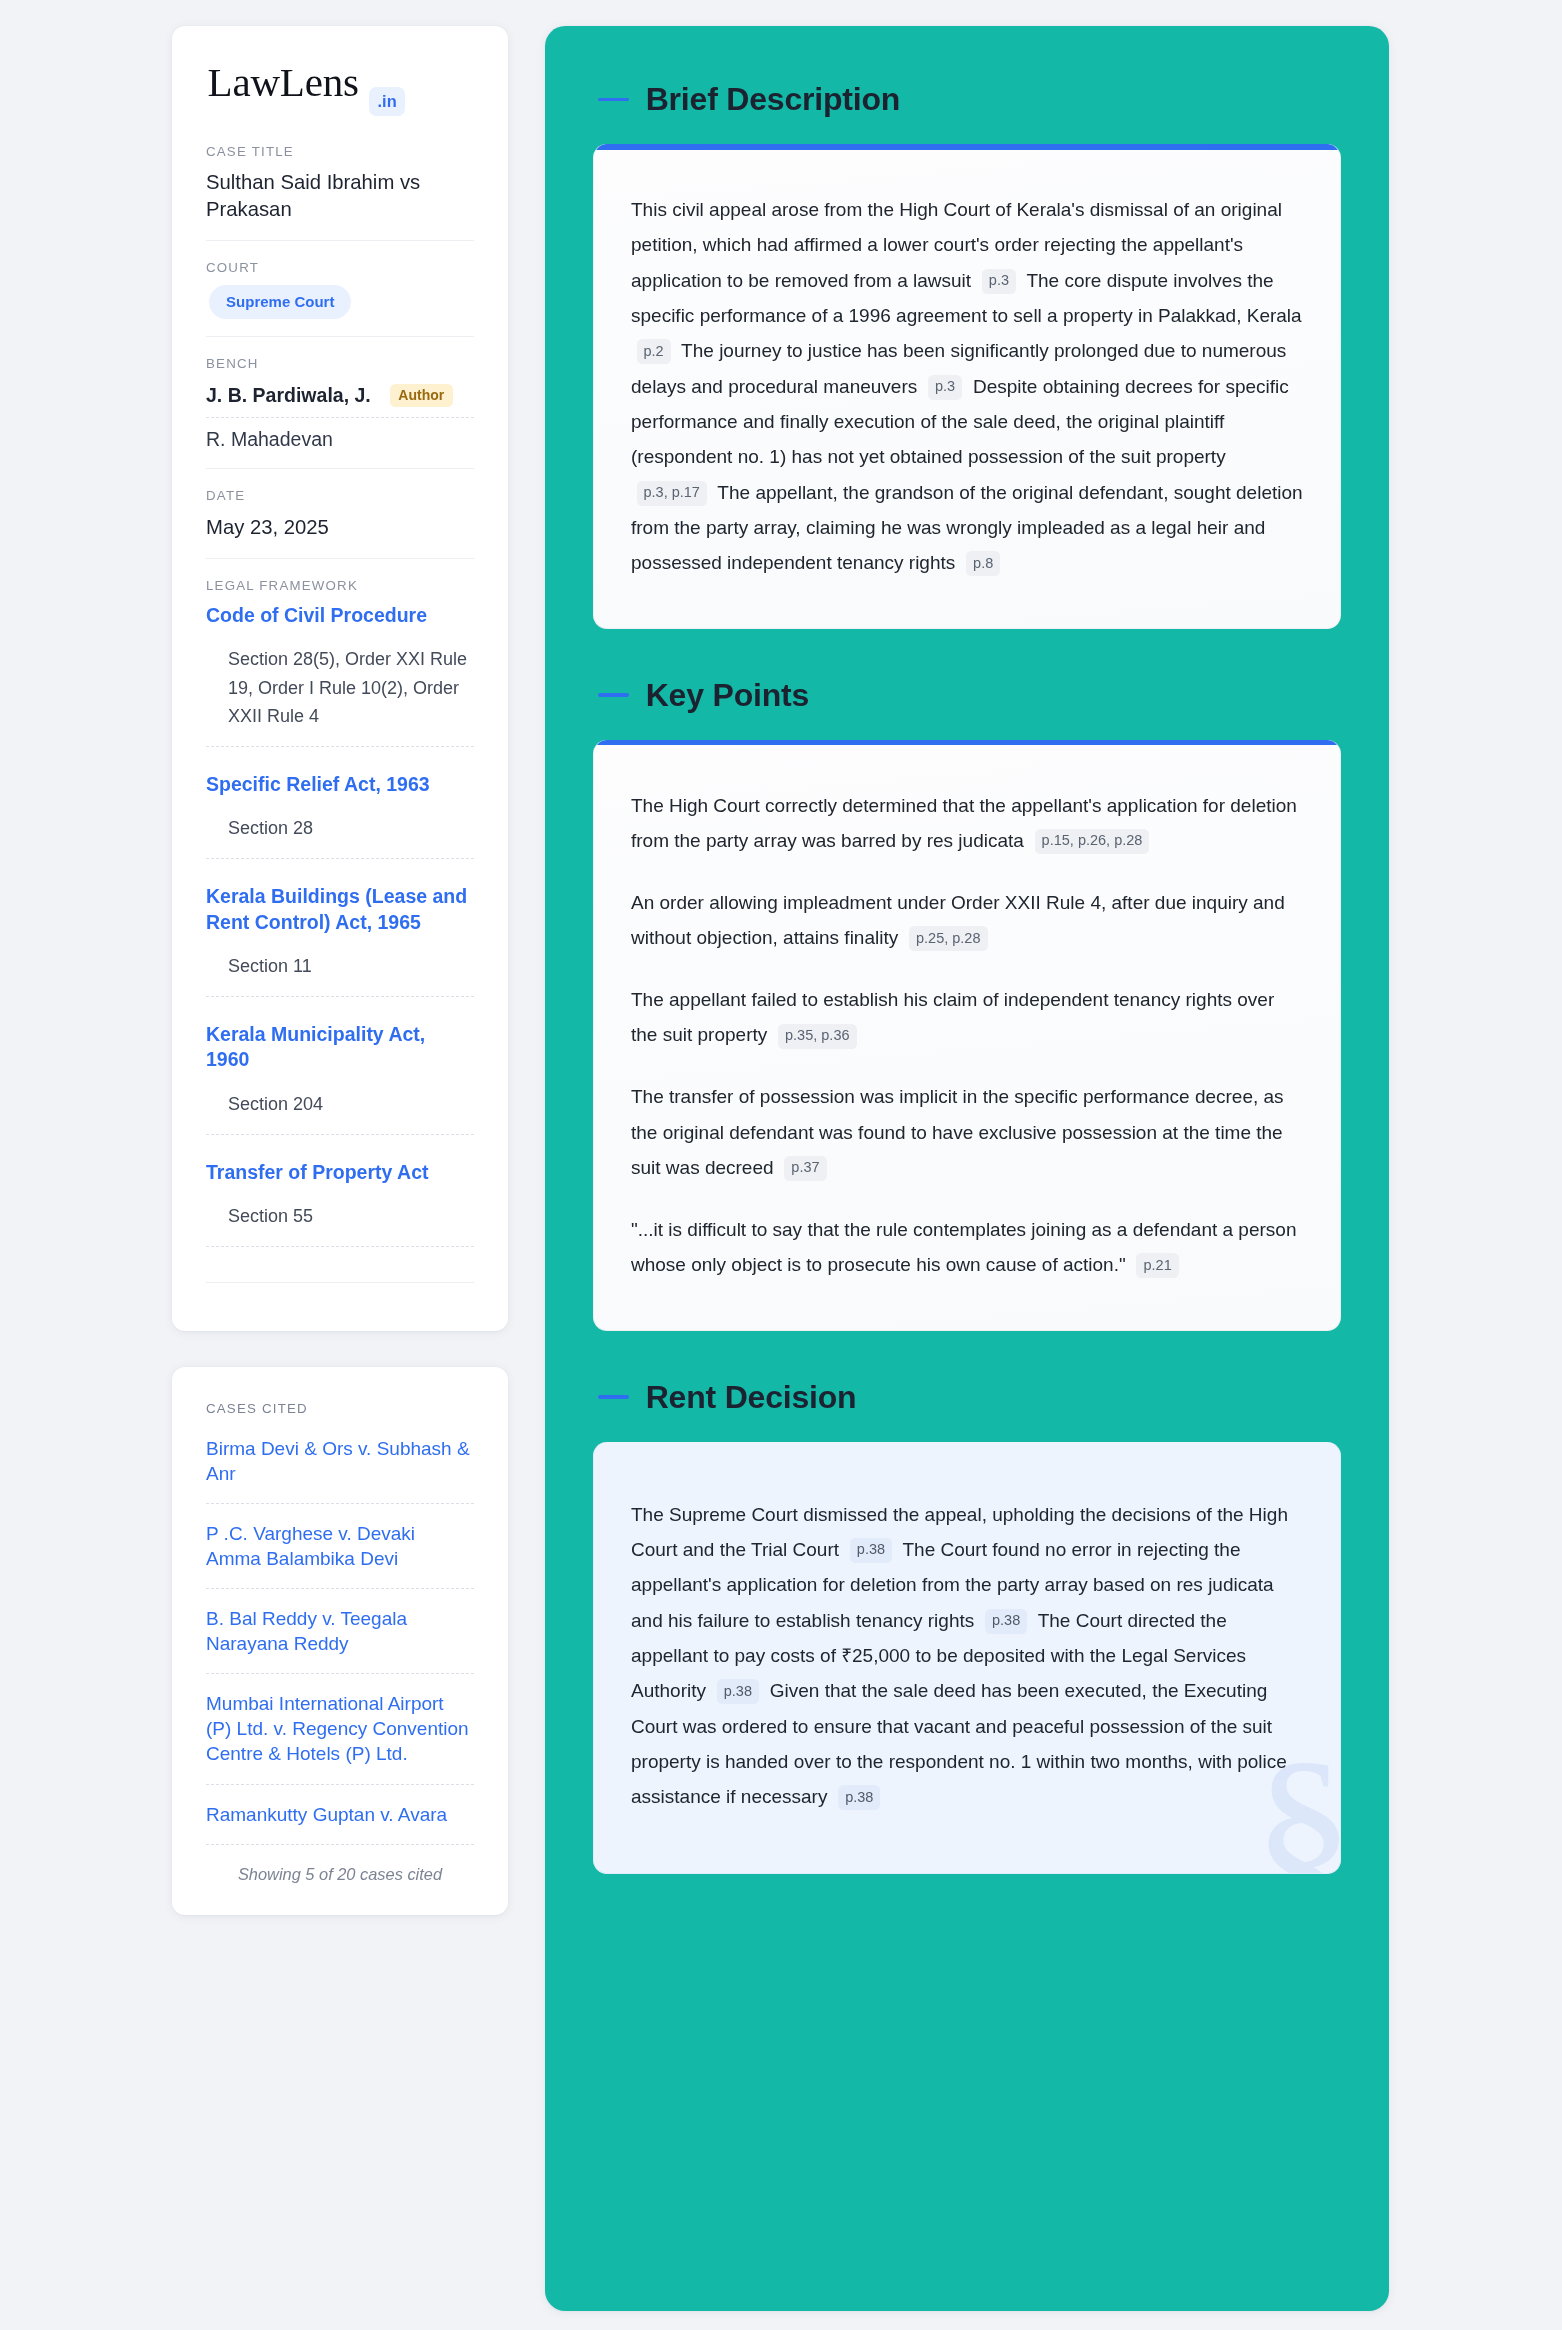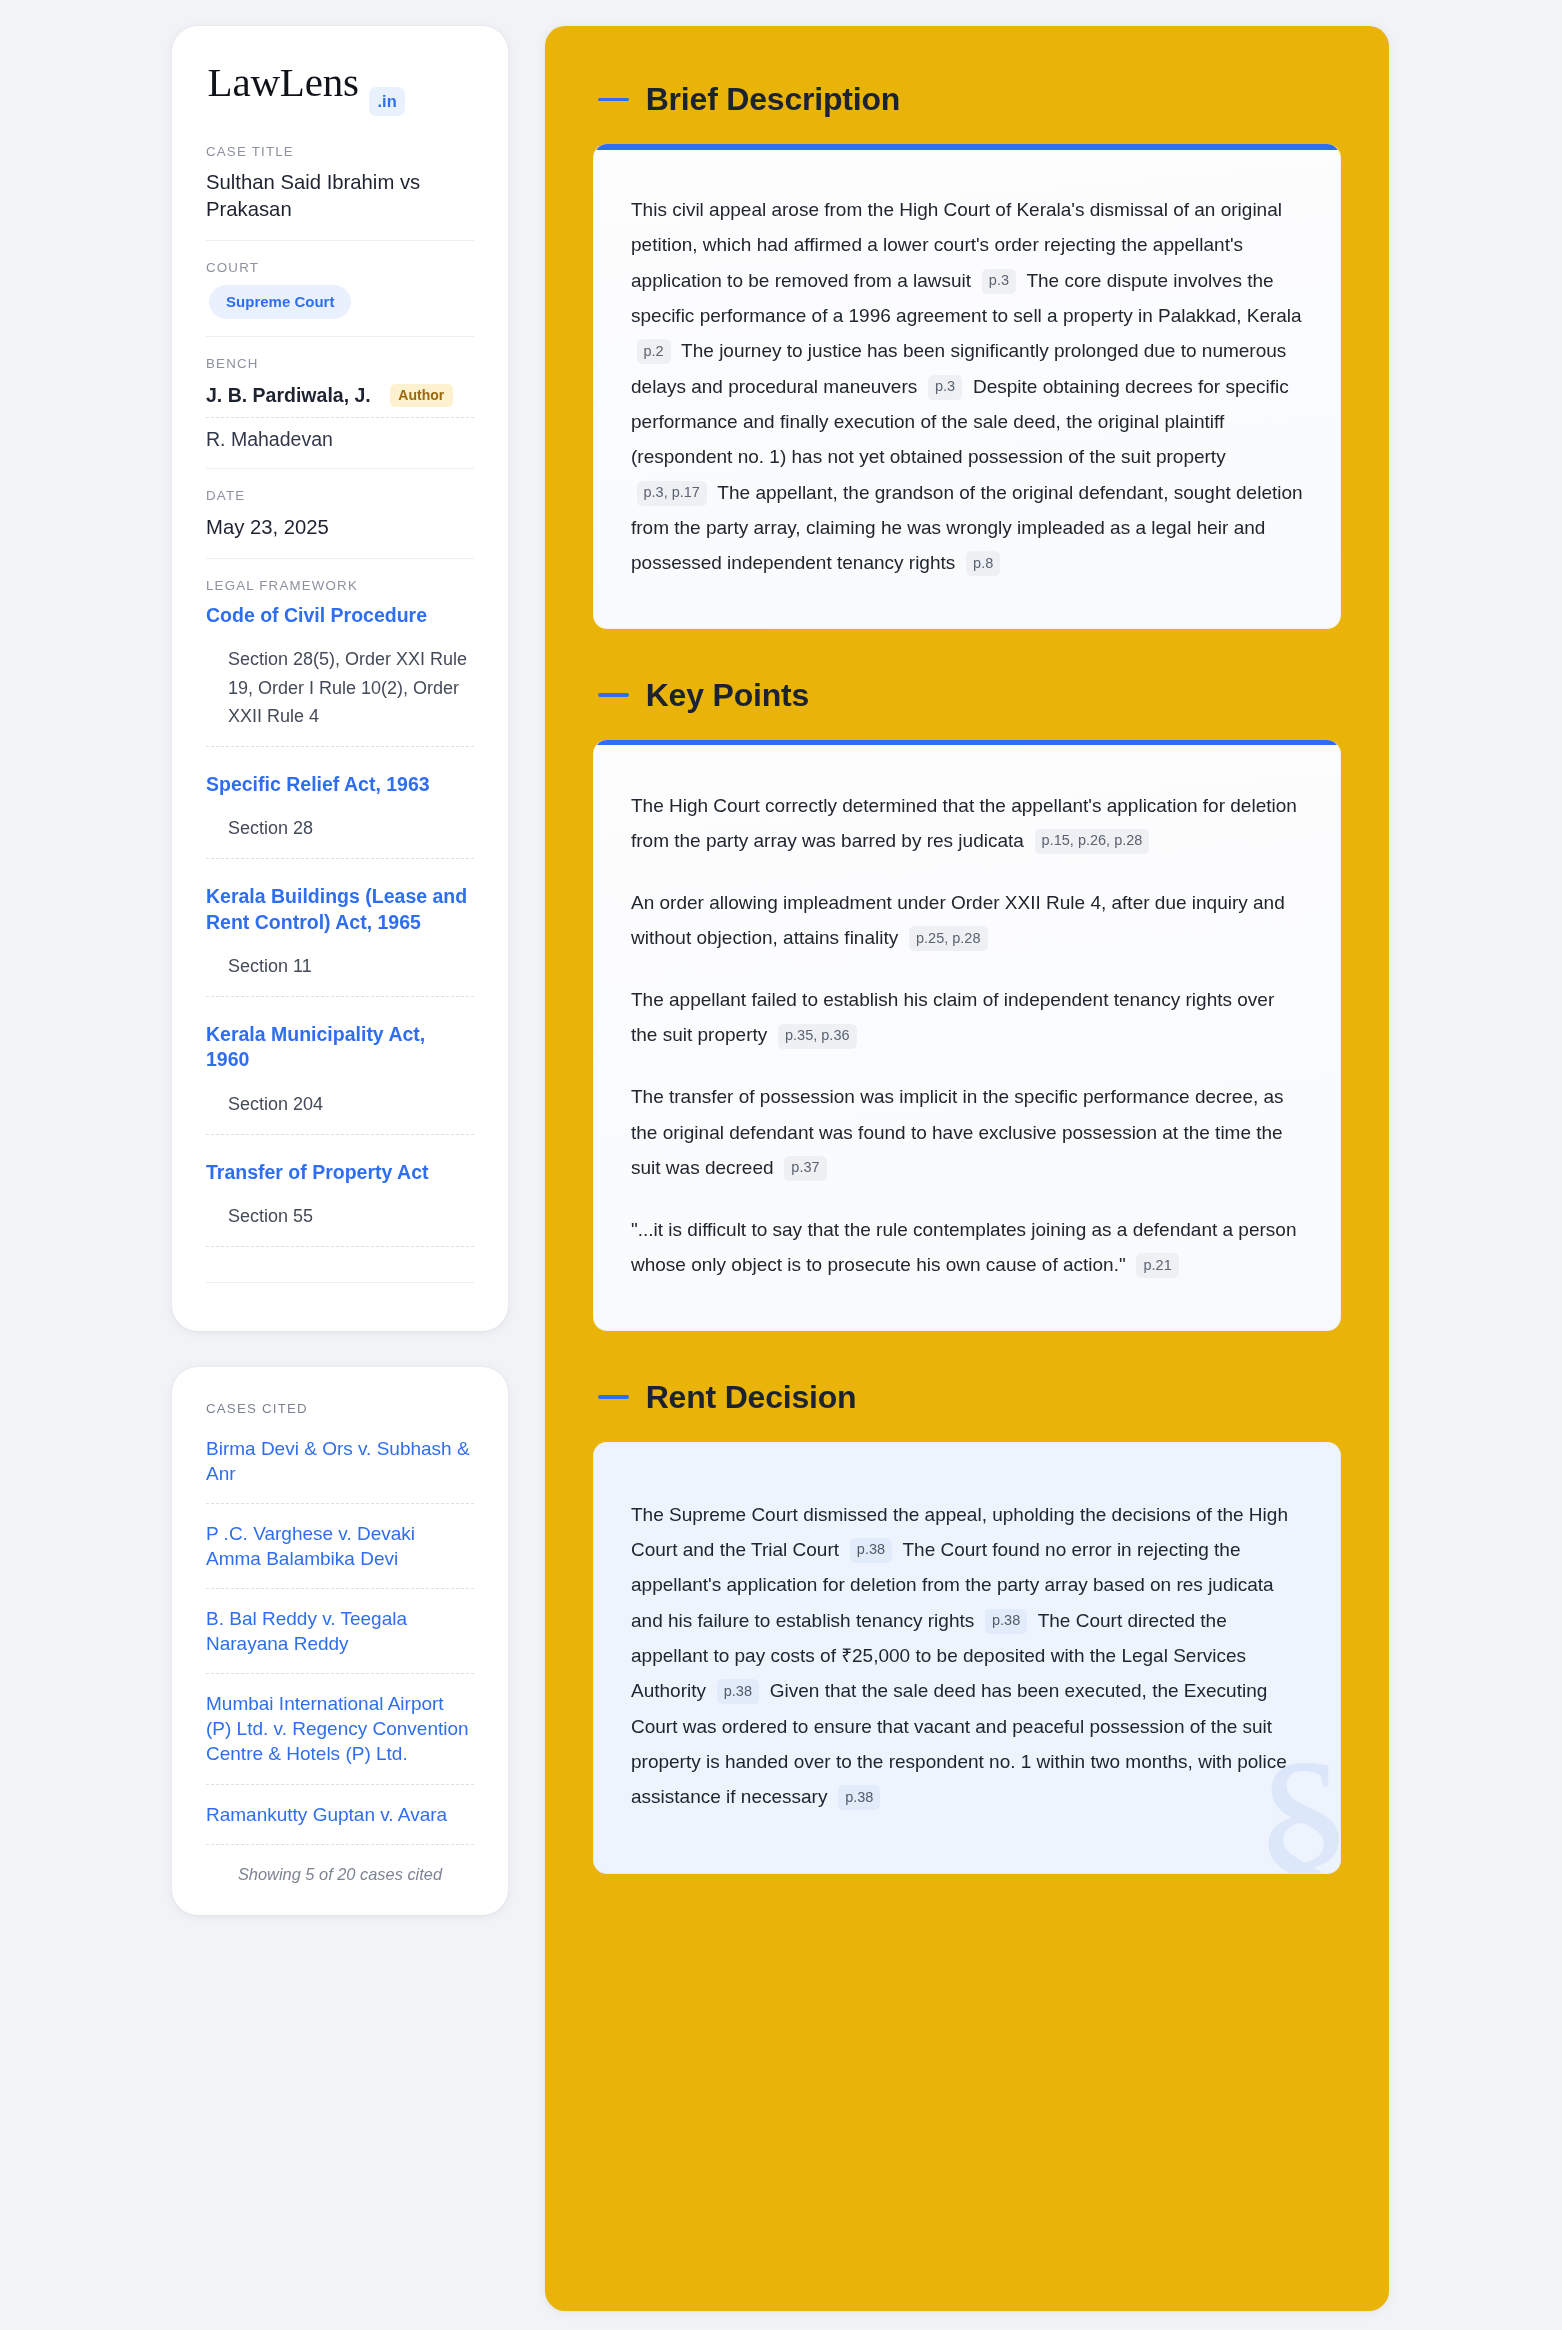"LawLens" .card { border-radius: 26px -> 13px }
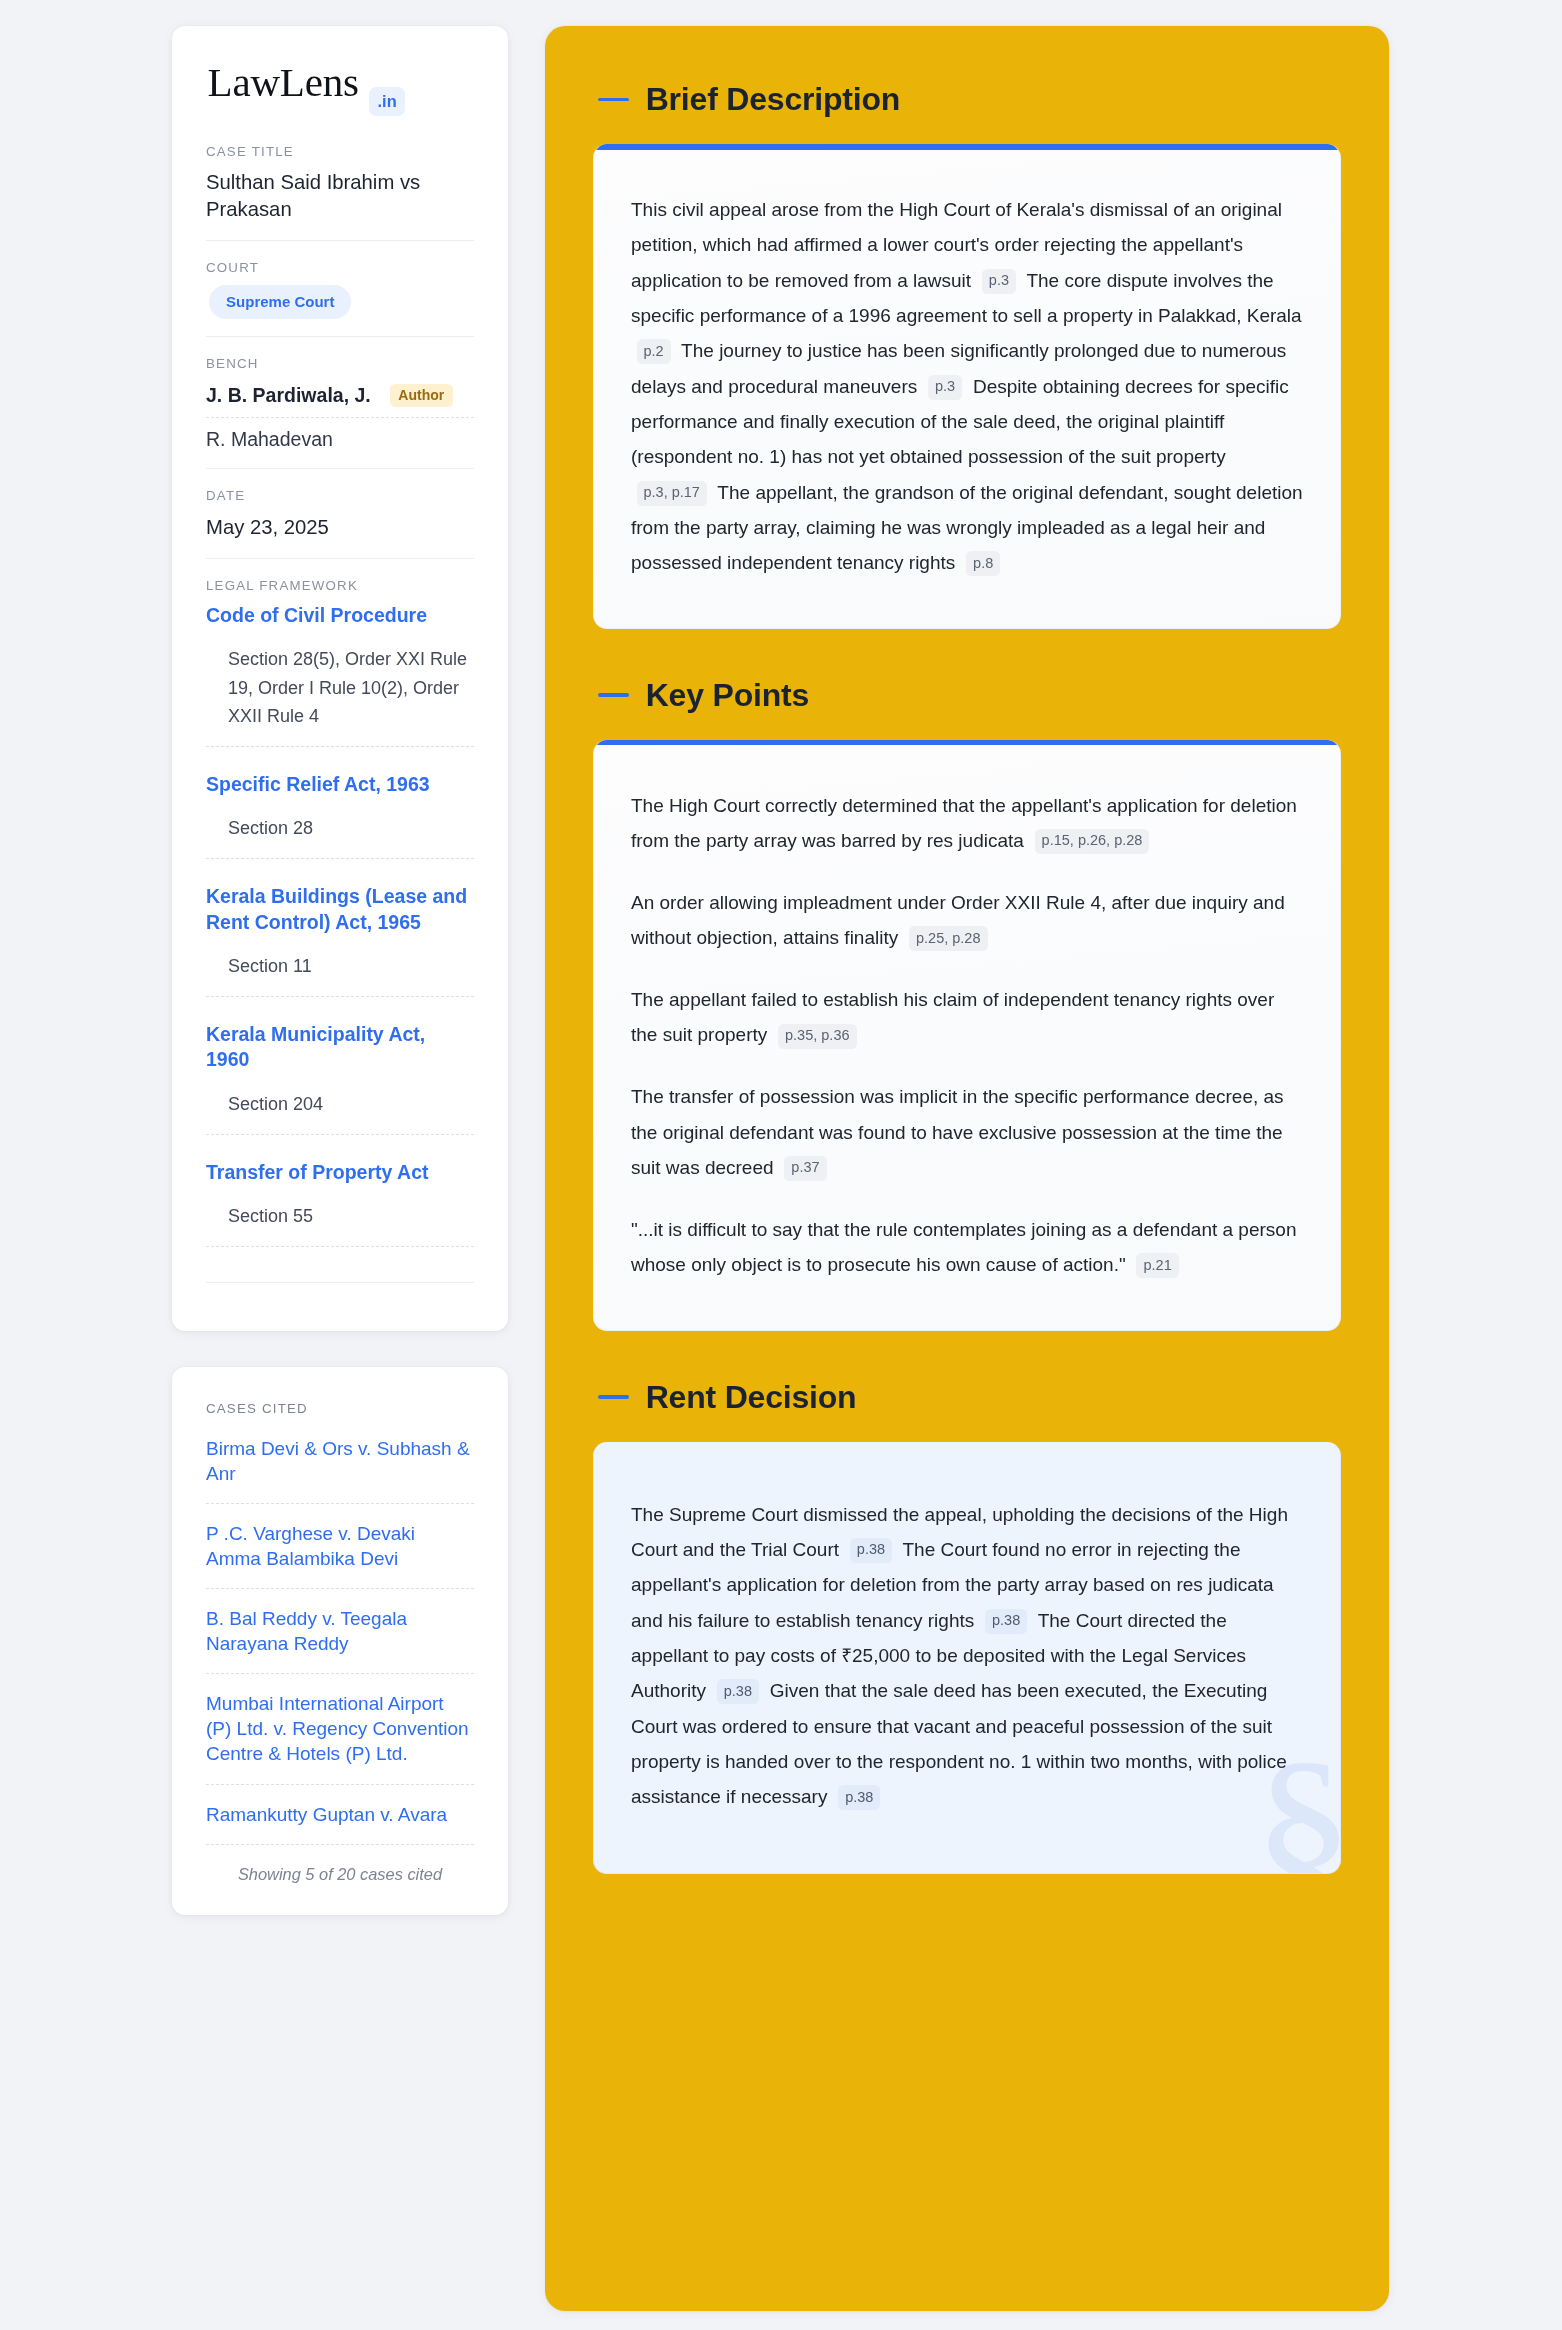"Brief Description" .main { background: #eab308 -> #14b8a6 }
